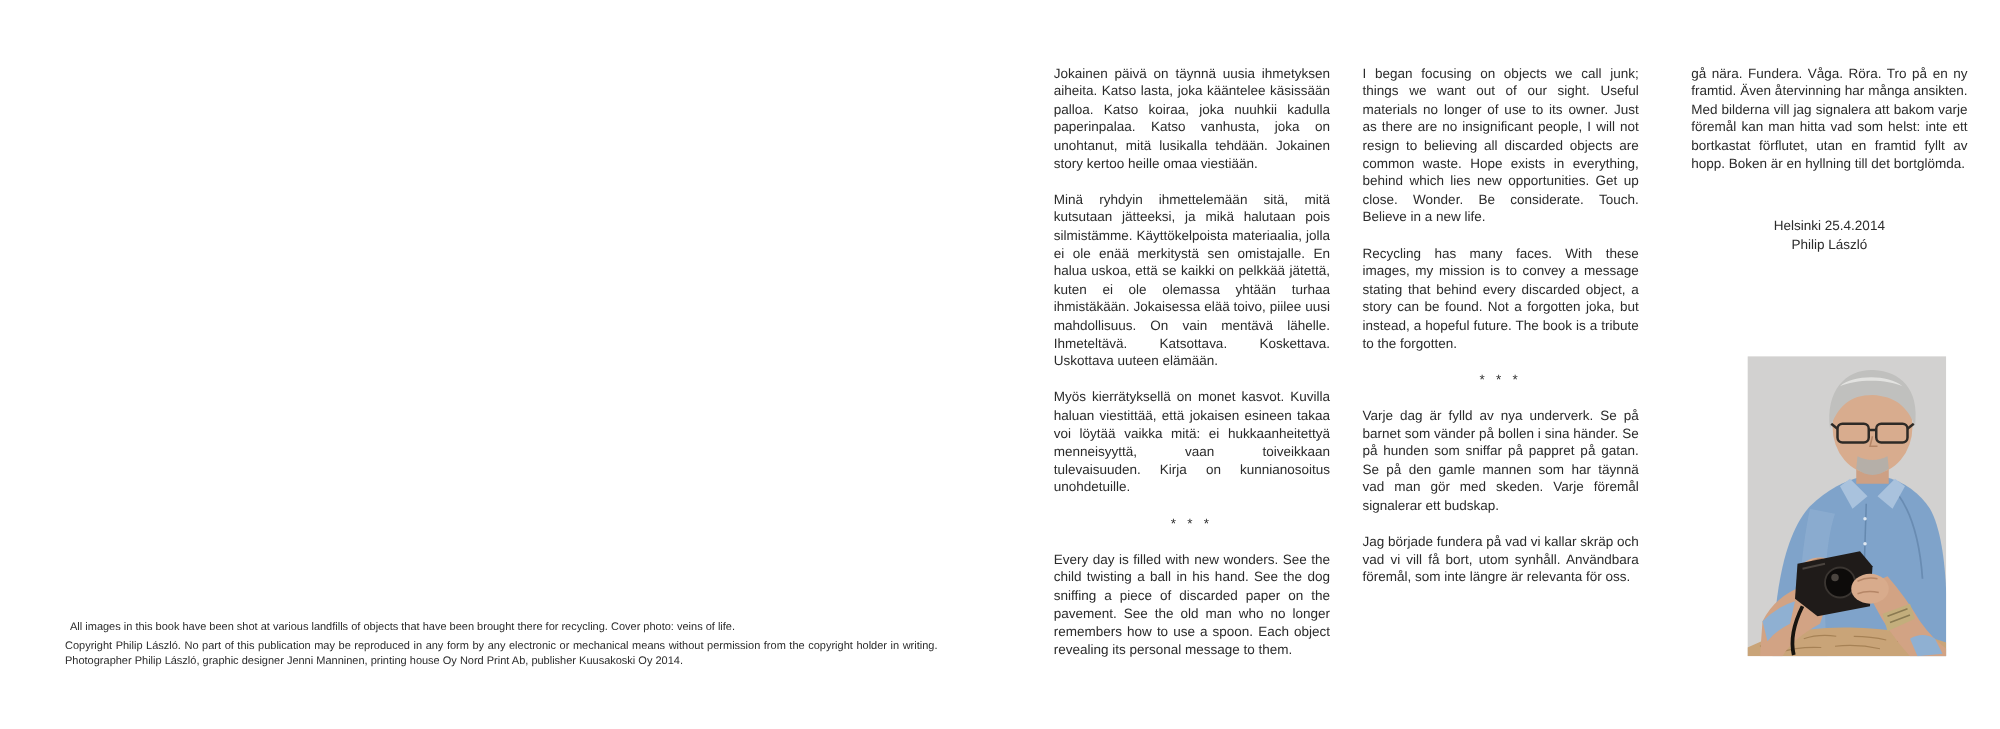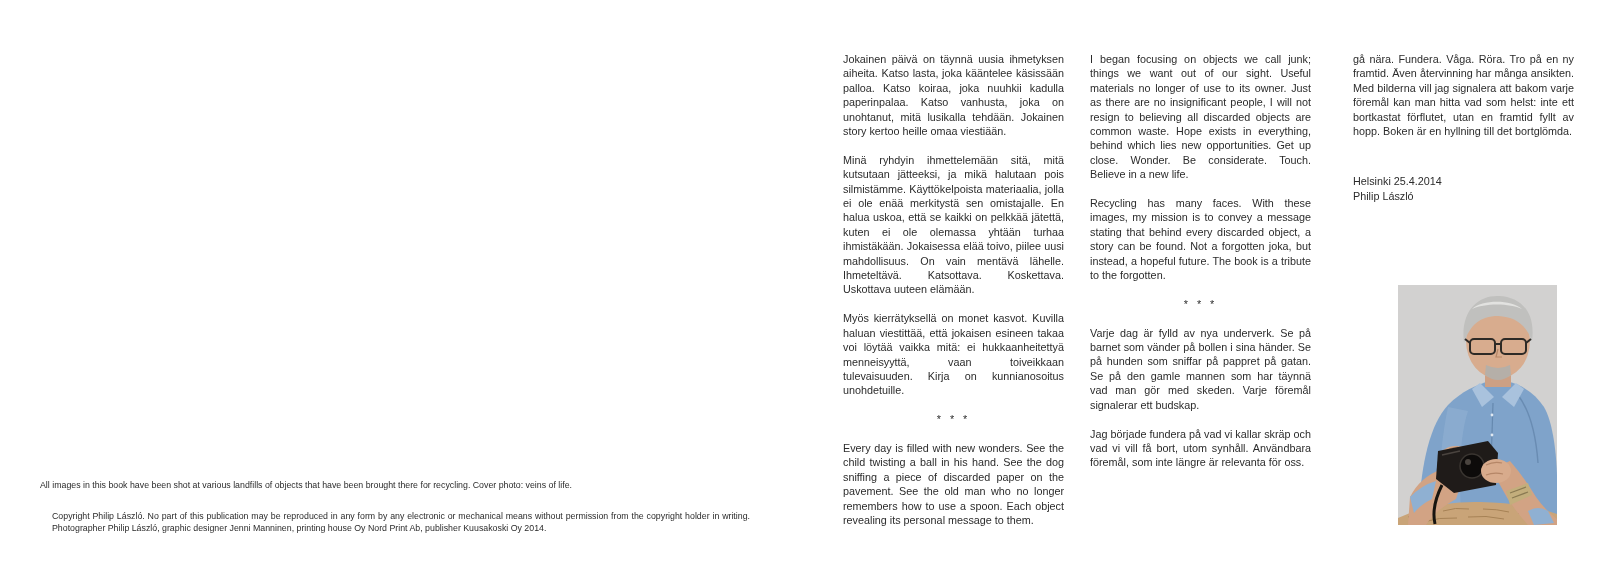"Helsinki 25.4.2014" .byline { text-align: left -> center }
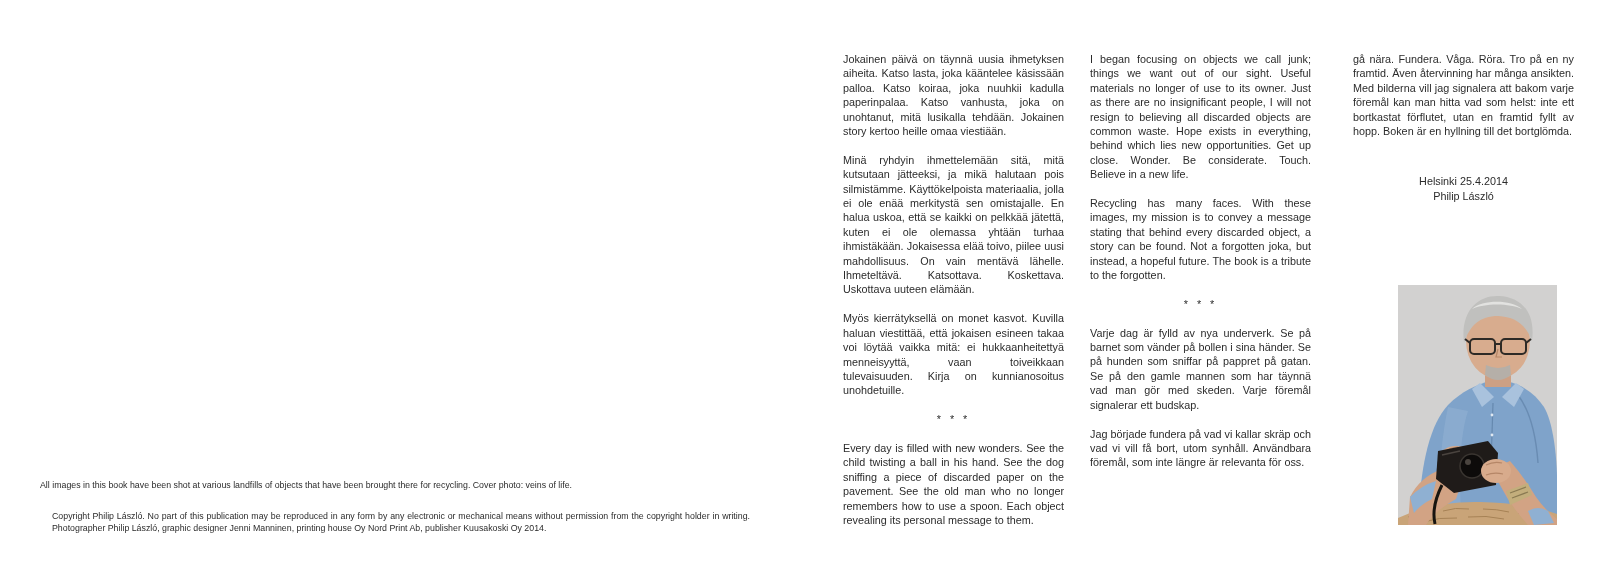"All images in this book" .note { margin: 0 -> 16px }
